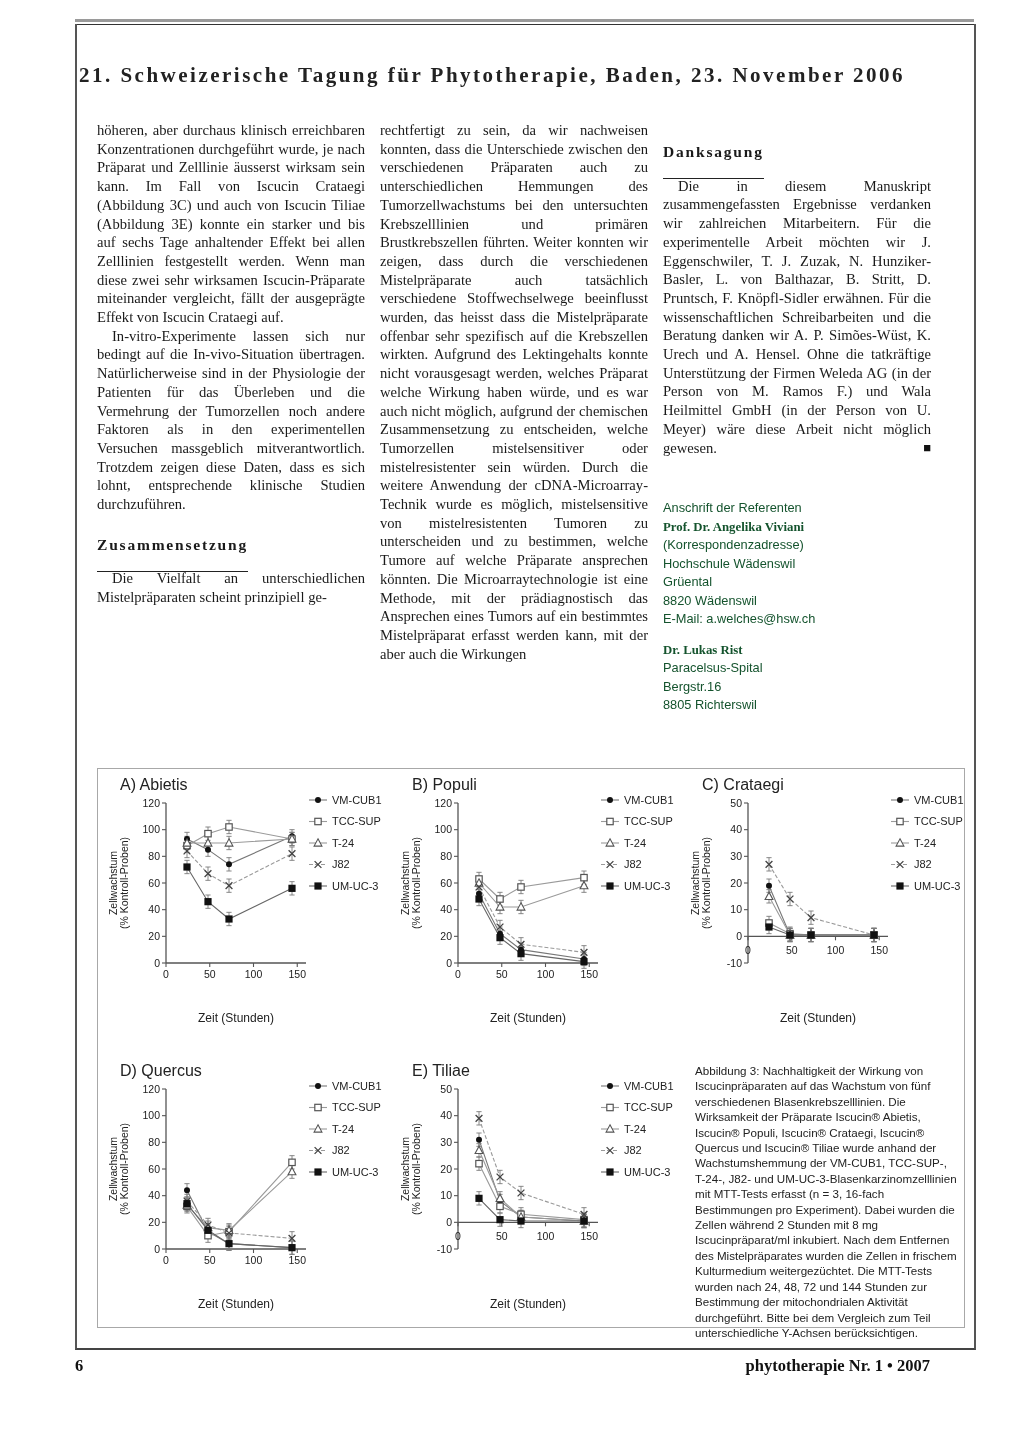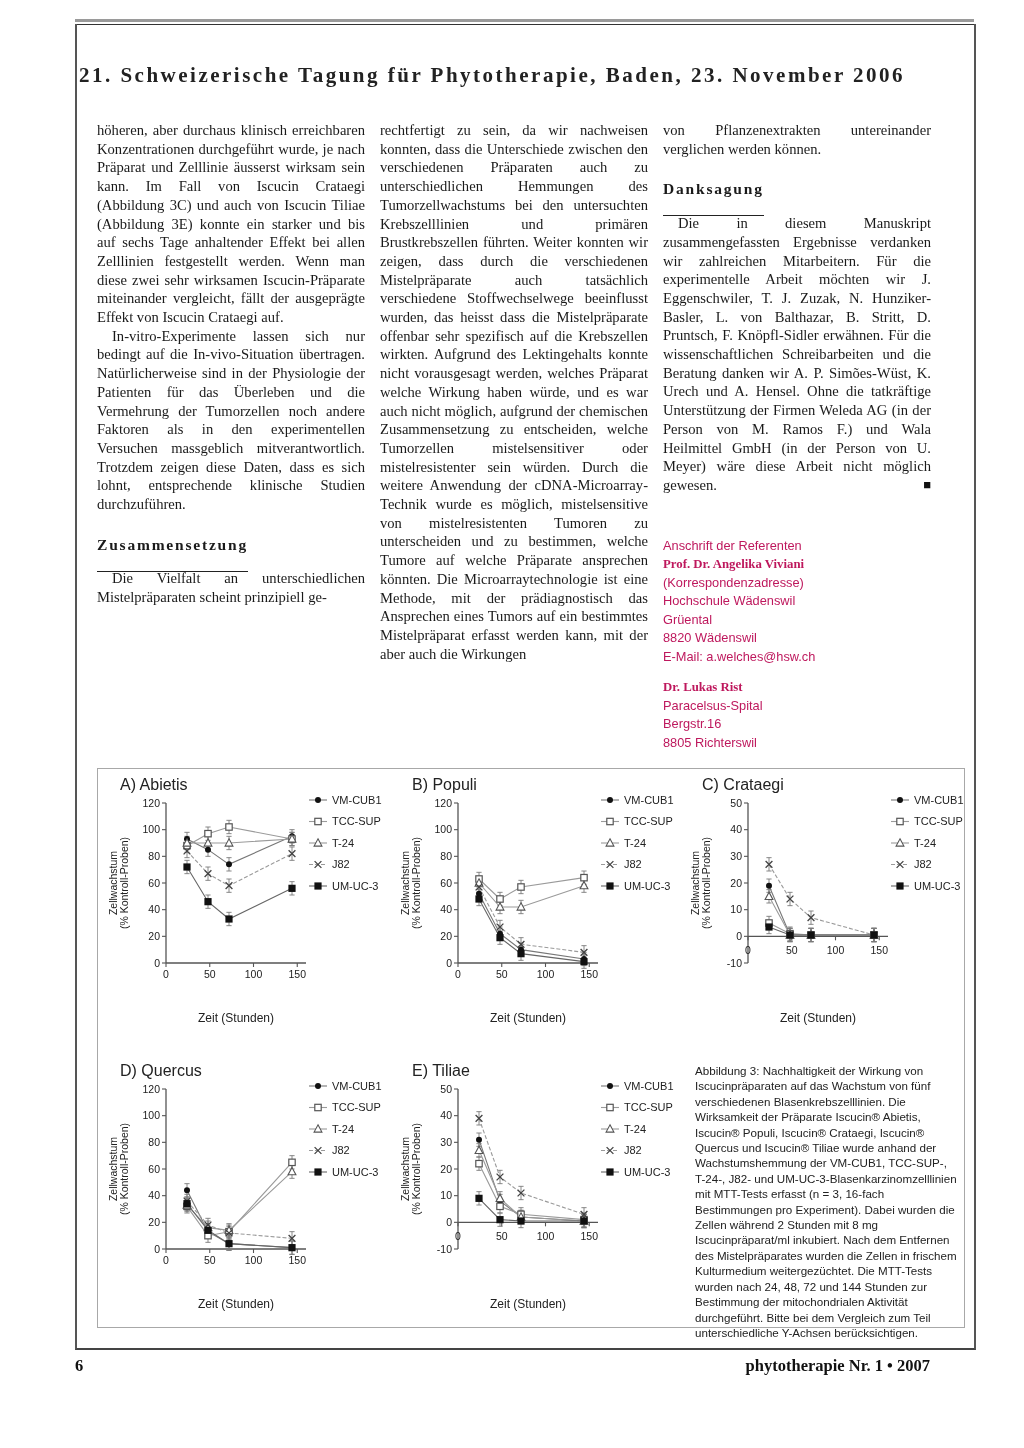"von Pflanzenextrakten untereinander" p { html: <p>von Pflanzenextrakten untereinander verglichen werden können.</p> -> none }
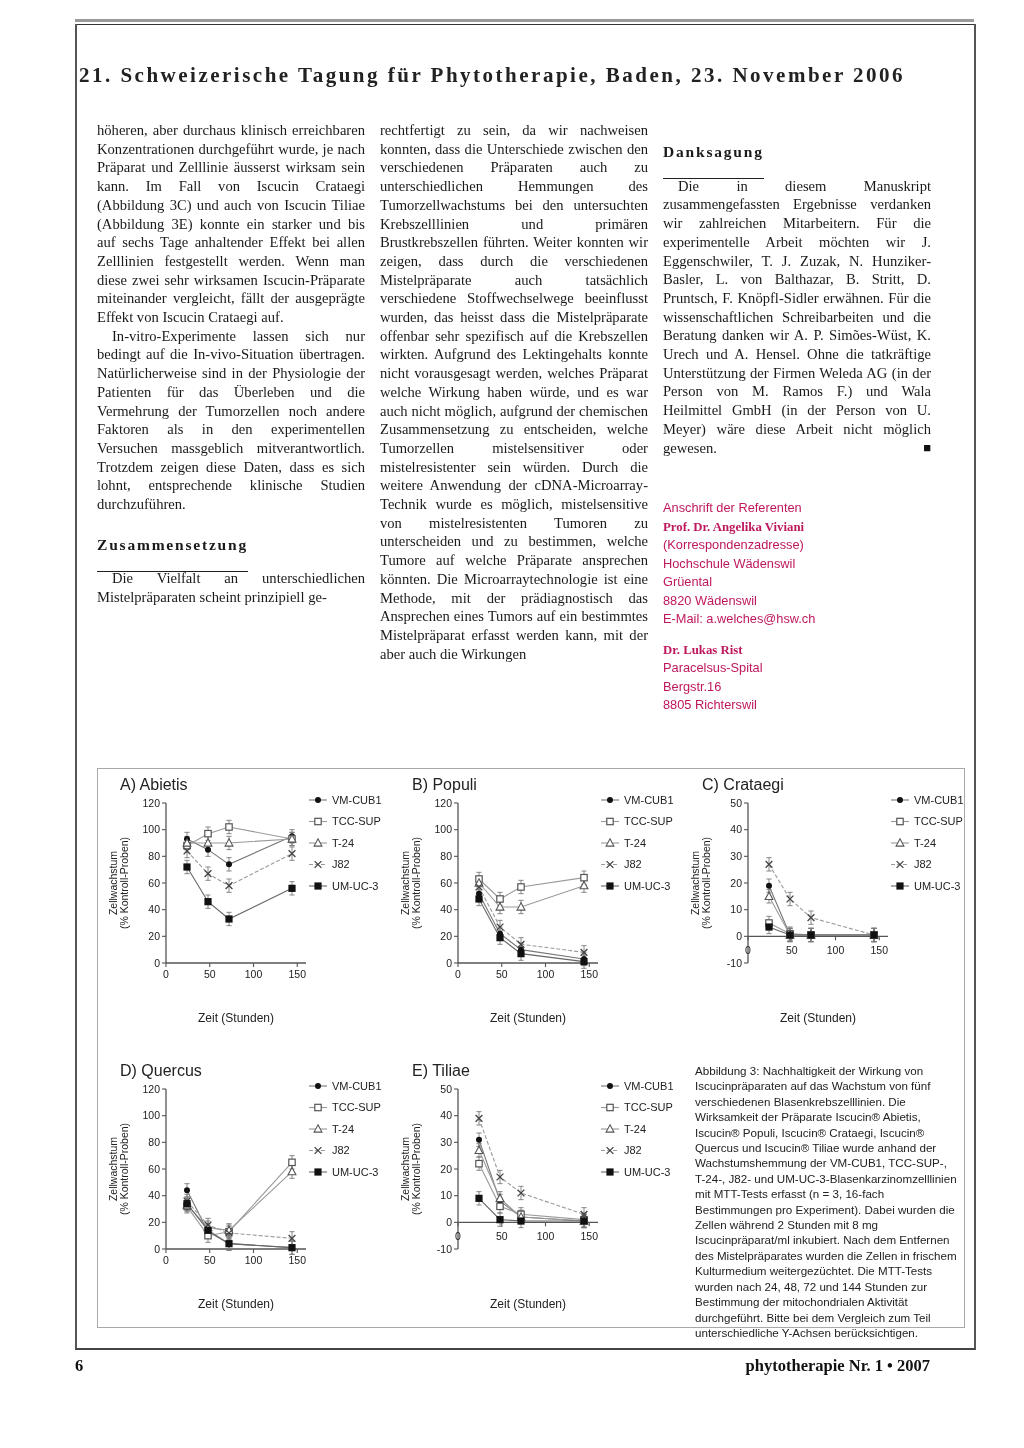"Anschrift der Referenten" .address { color: #be185d -> #14532d }
